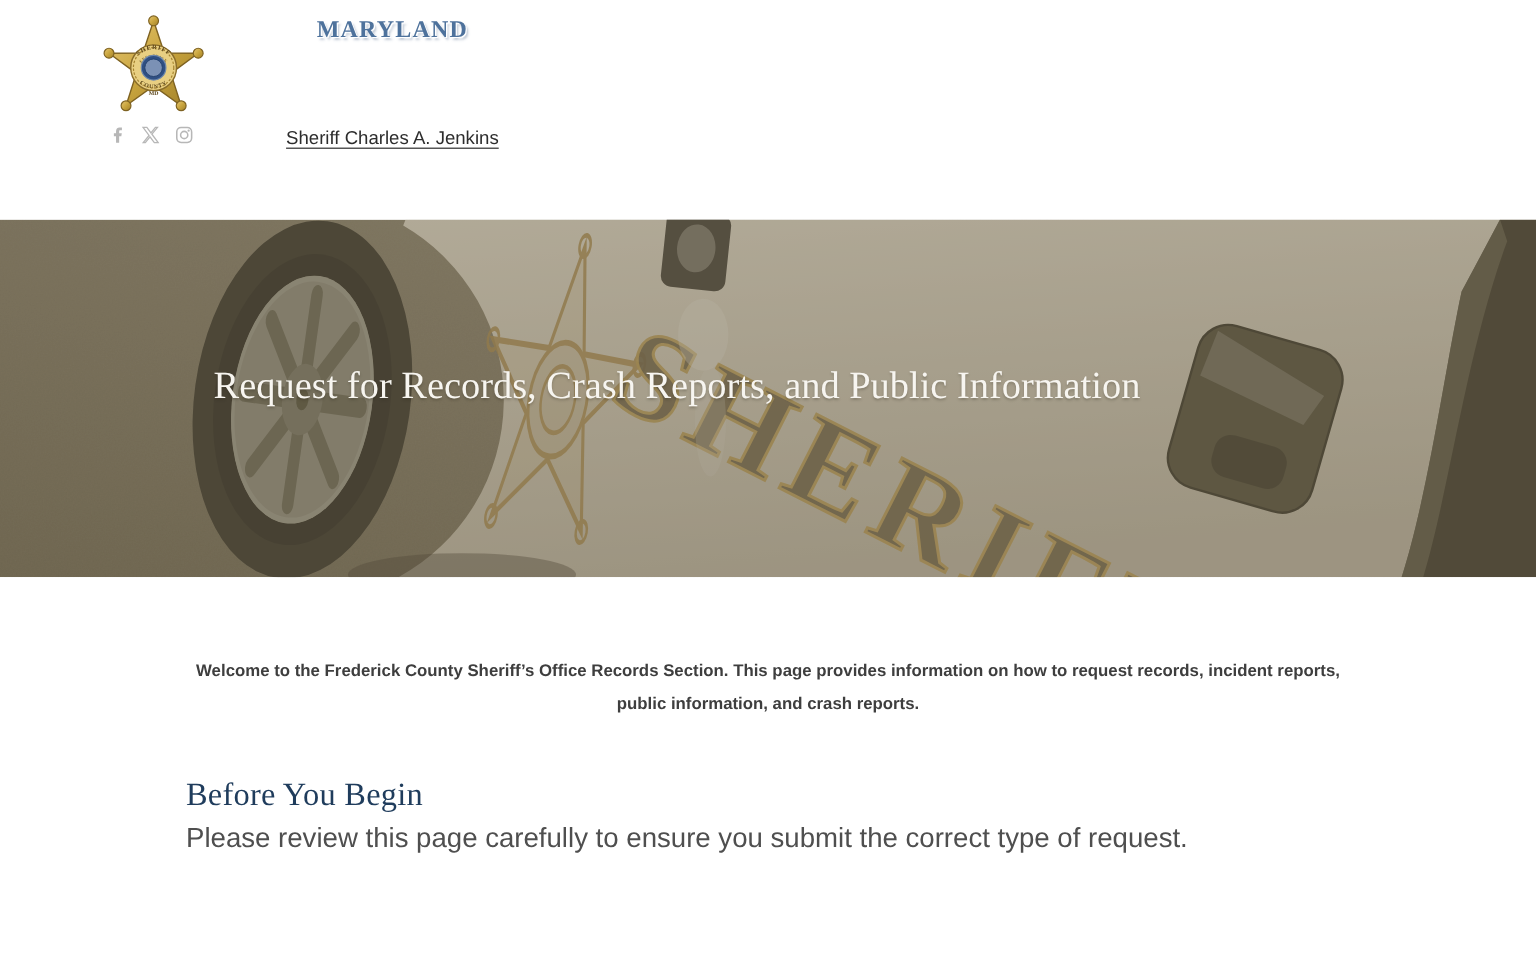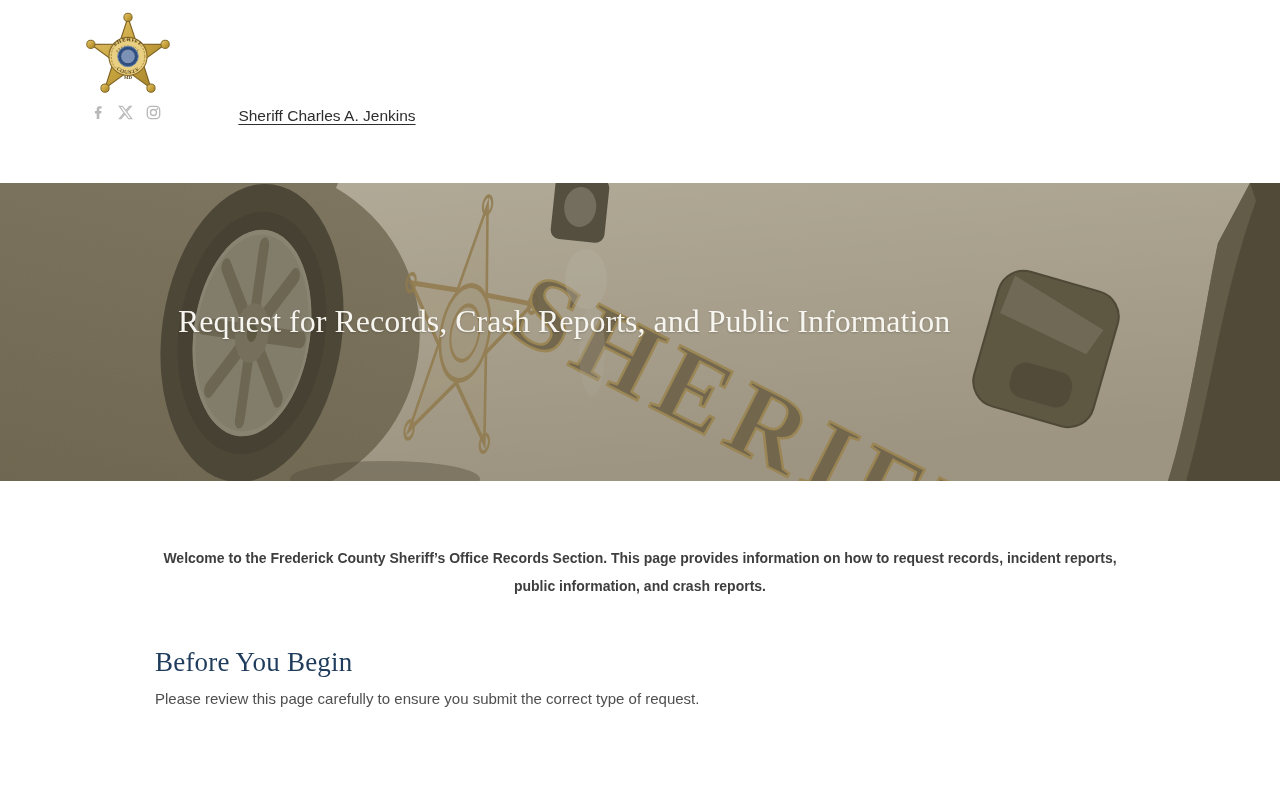"MARYLAND" div.l3 { html: none -> <div>MARYLAND</div> }
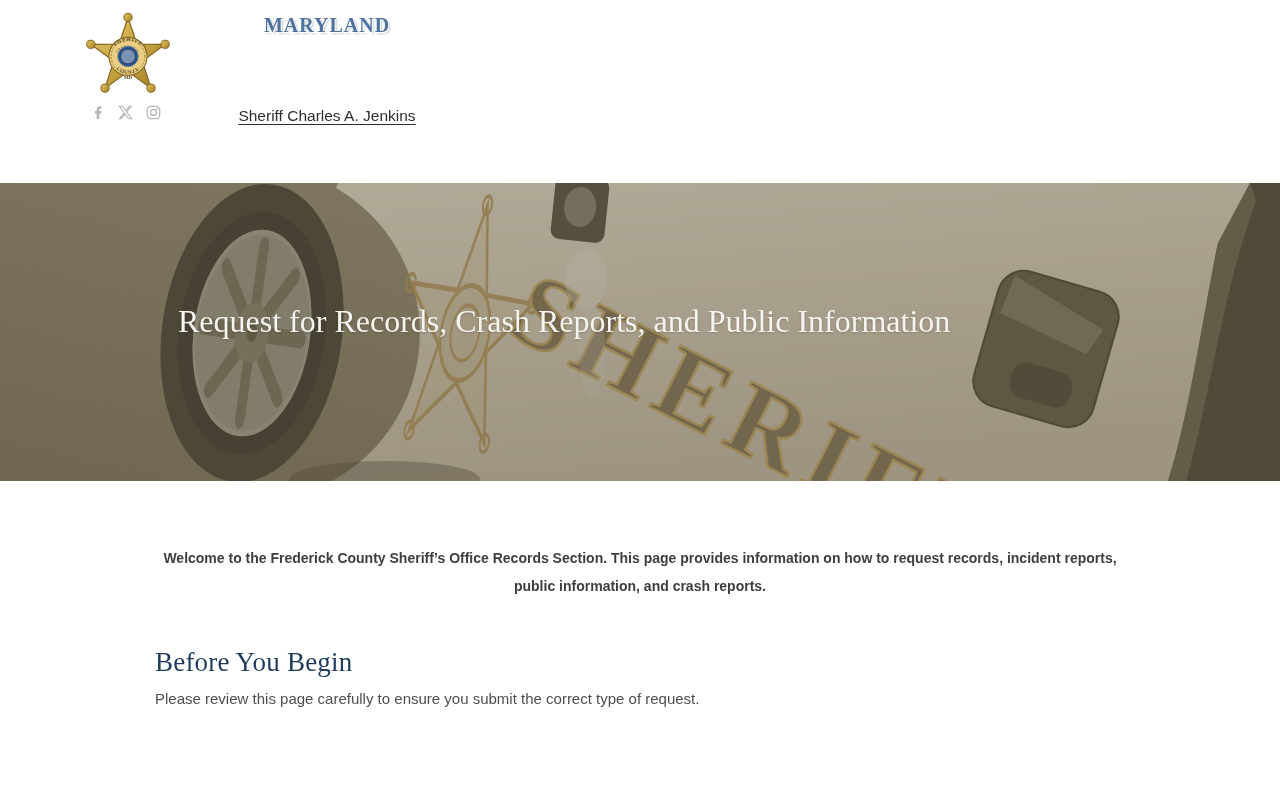"Please review this page carefully" .section-text { font-size: 15px -> 23px }
